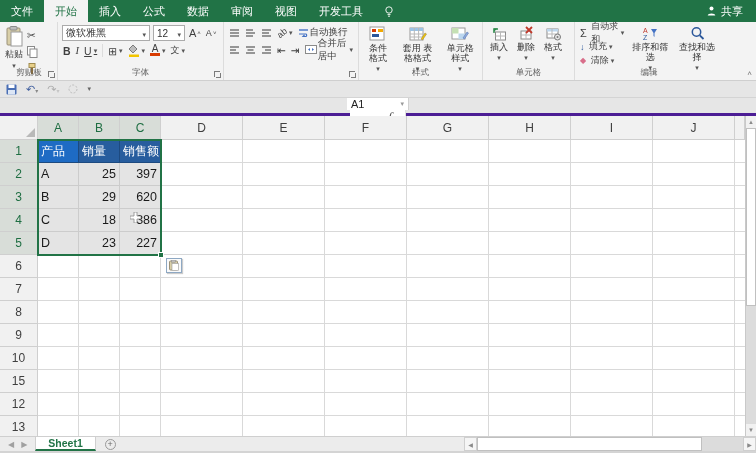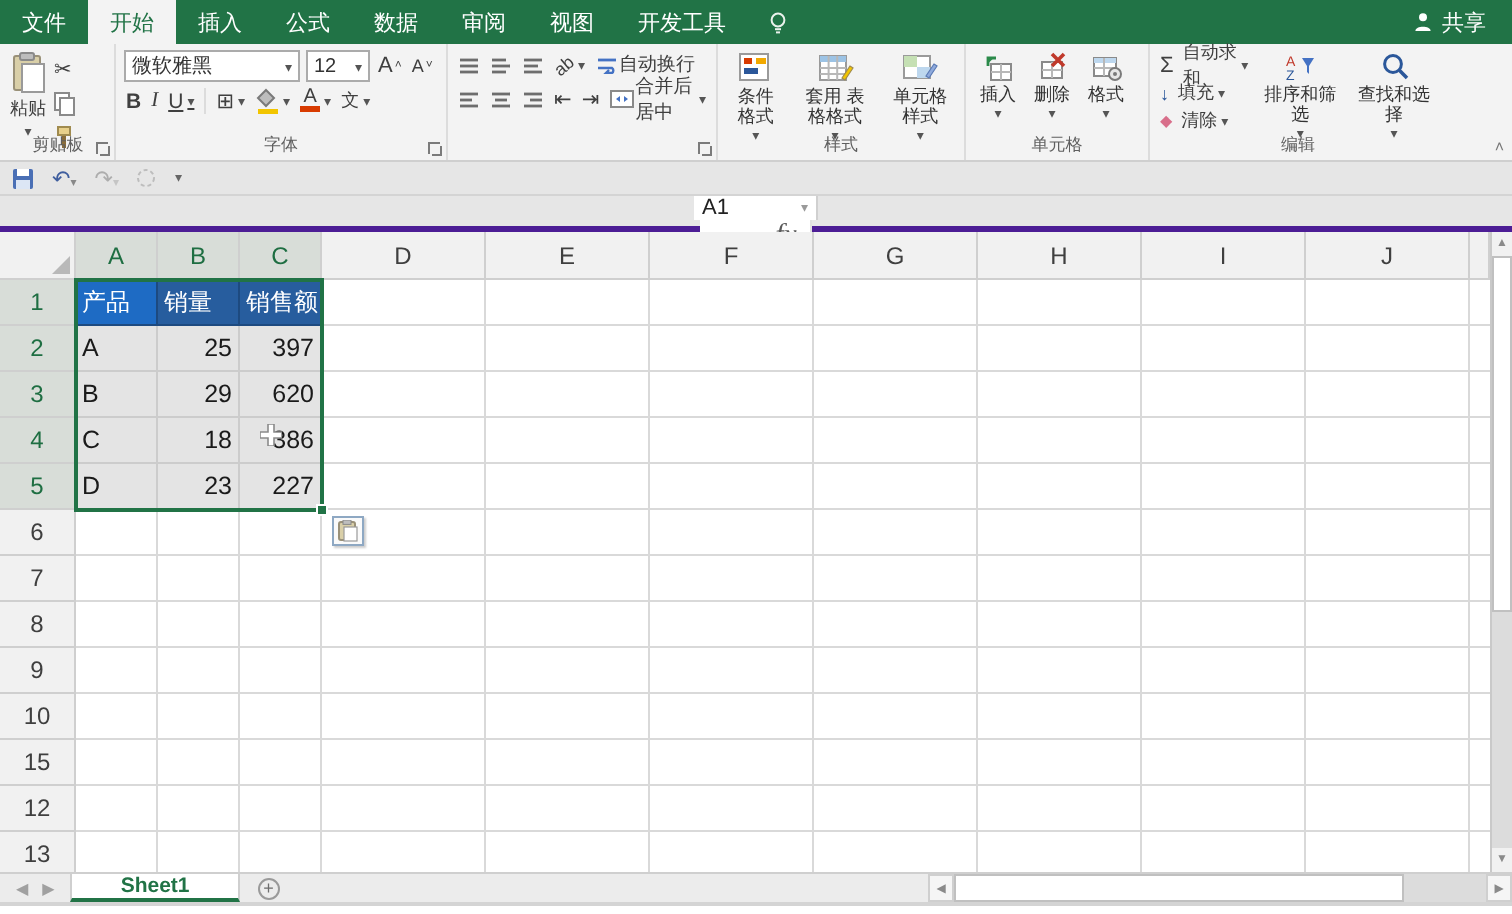"Sheet1" .stab { padding: 0 24px -> 0 12px }
